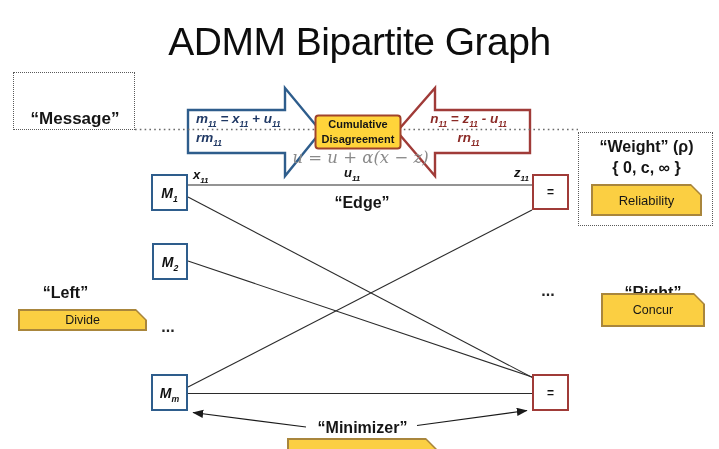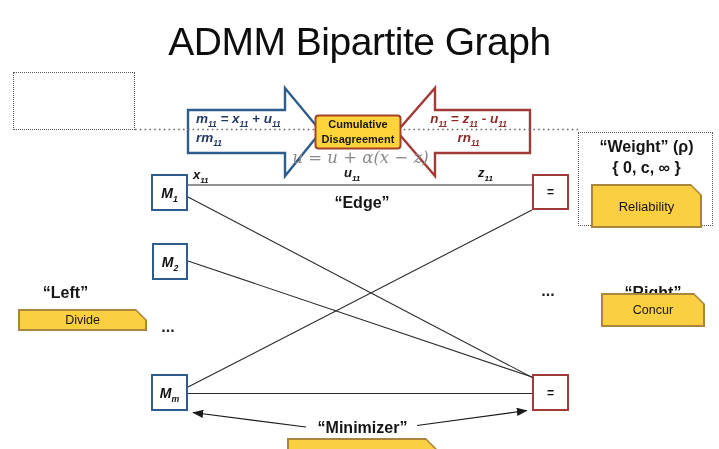"“Message”" div.abs { html: none -> <div>“Message”</div> }
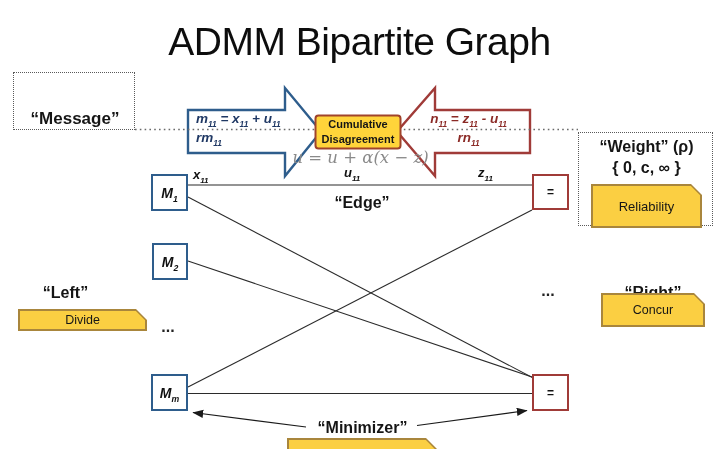"z11" div.edge-label { left: 478px -> 514px }
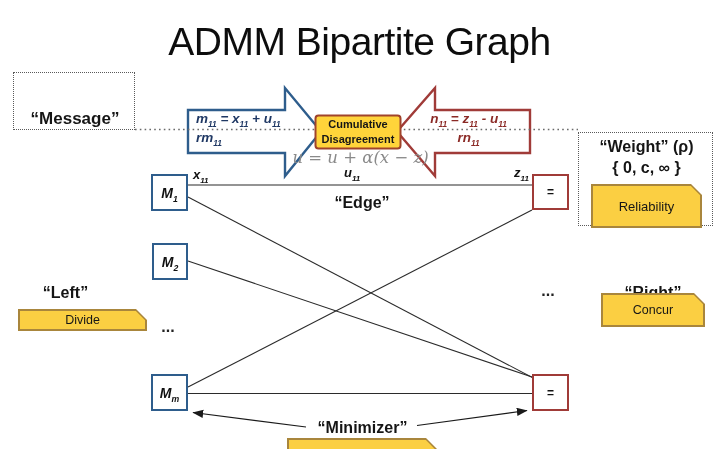"Reliability" div.ybtn { height: 44px -> 32px }
